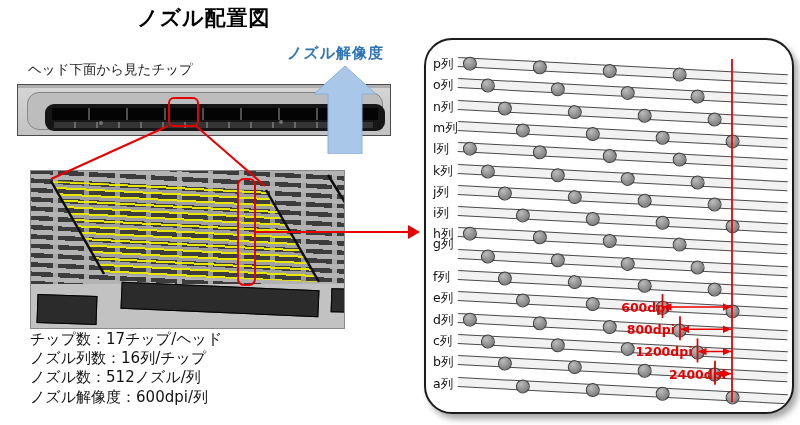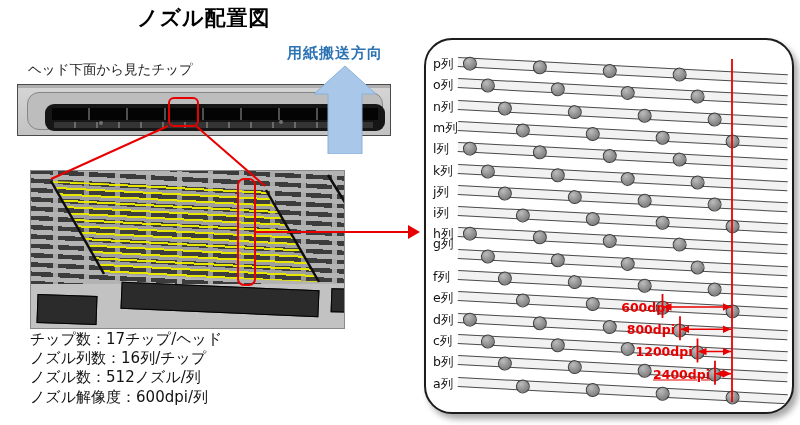"用紙搬送方向" div.abs { text: 用紙搬送方向 -> ノズル解像度 }
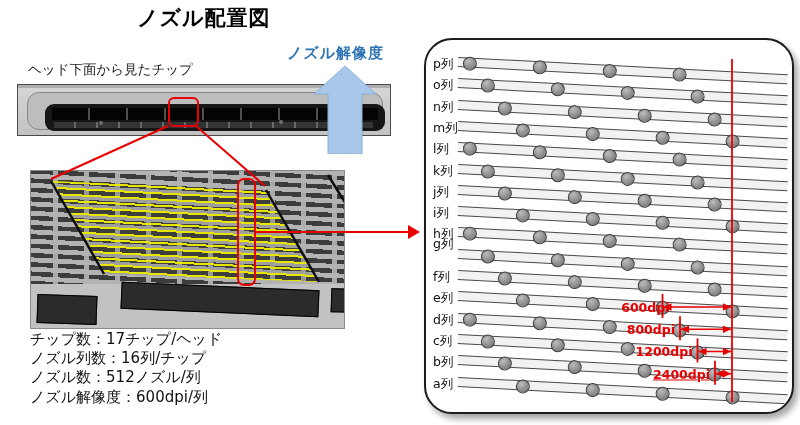"2400dpi" span.meas-label { left: 284px -> 300px; text-decoration: underline -> none }
